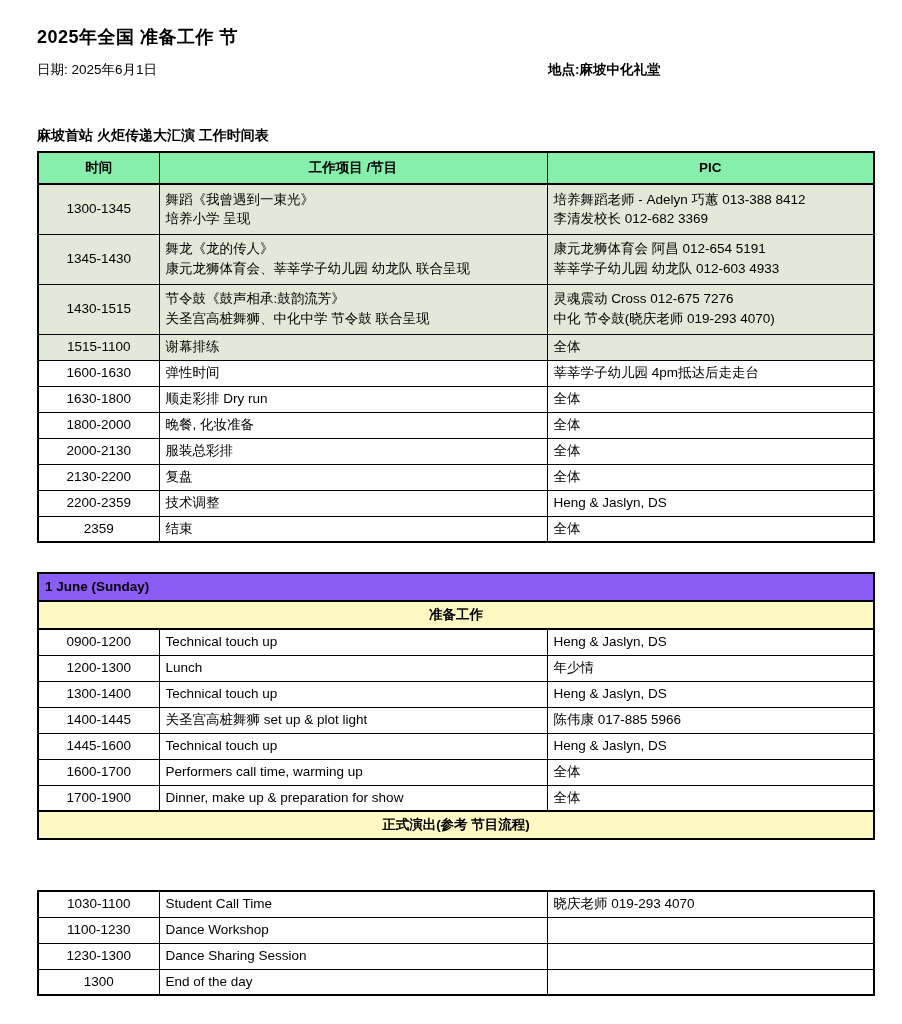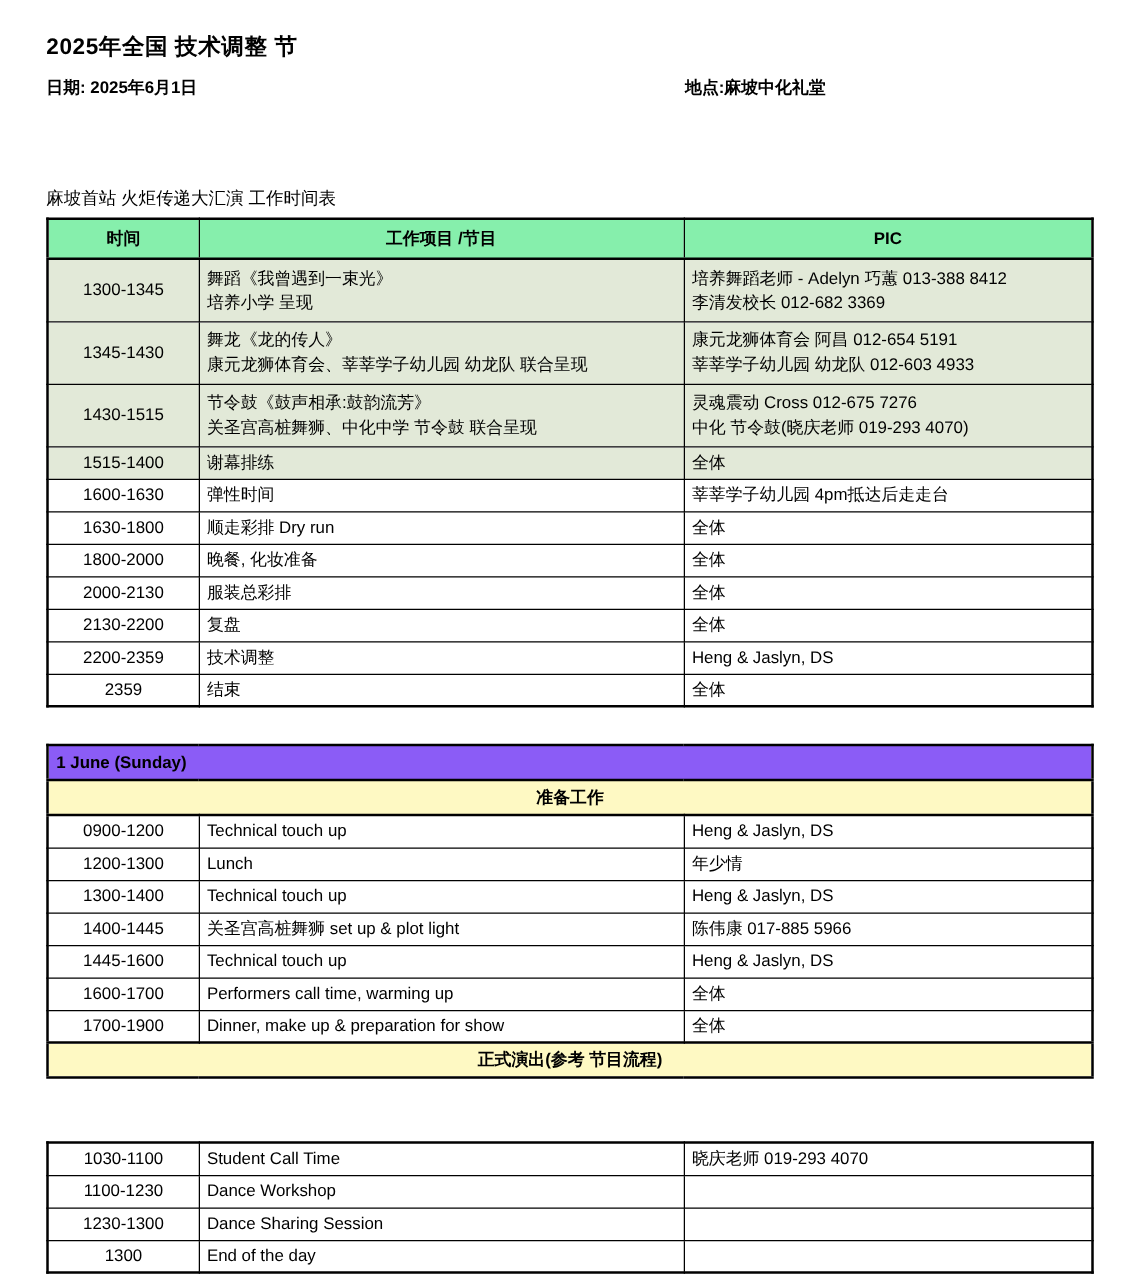"2025年全国 技术调整 节" div.doc-title { text: 技术调整 -> 准备工作 }
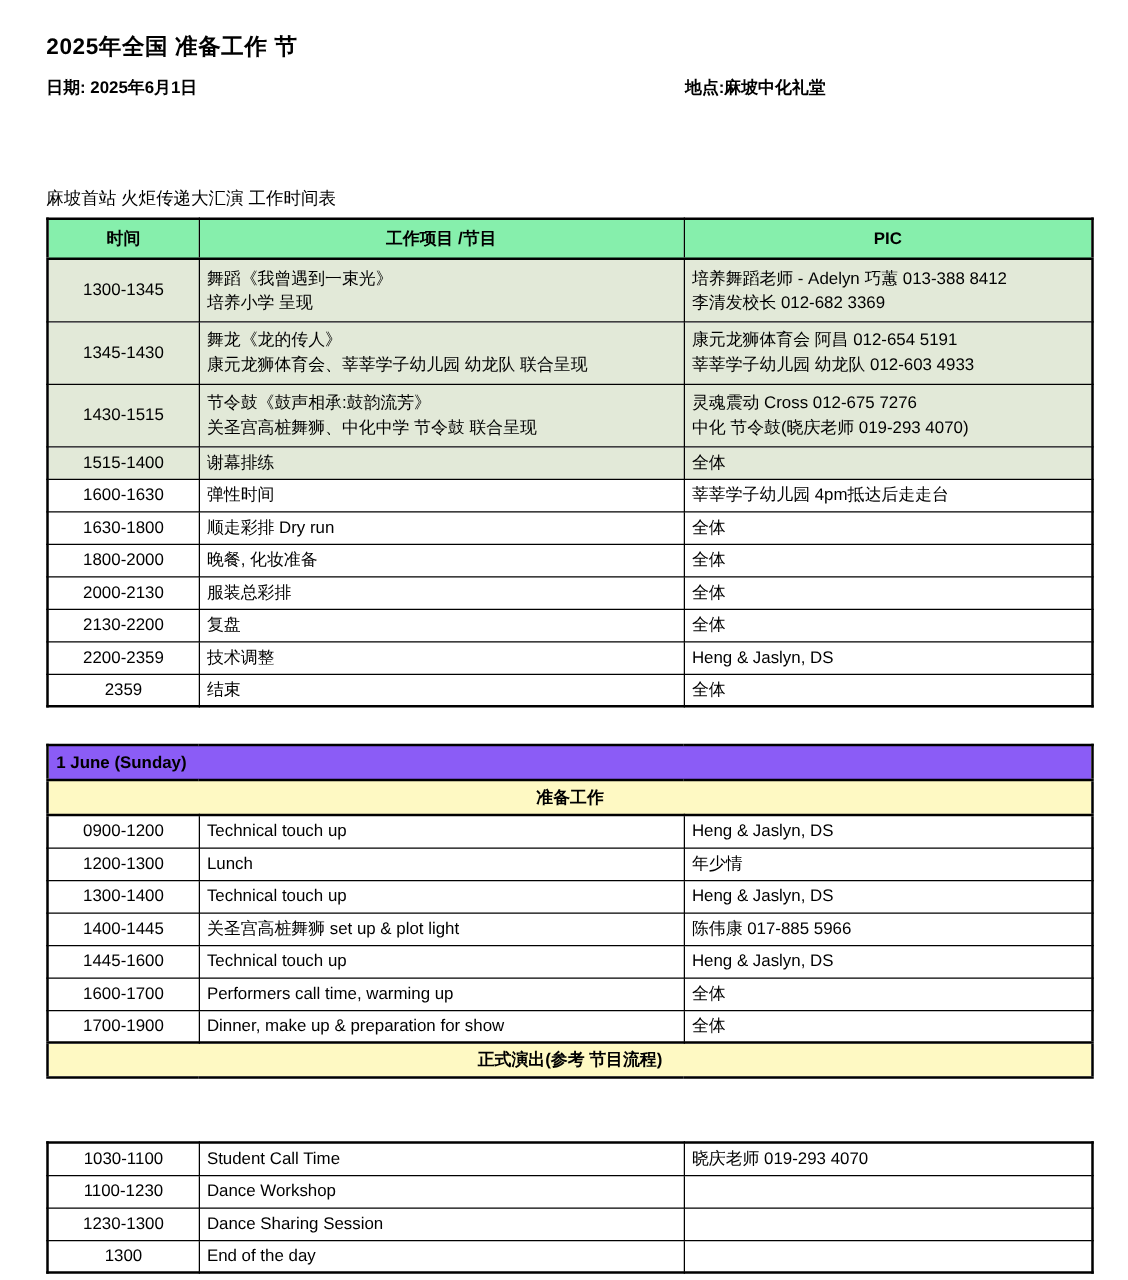"日期: 2025年6月1日" .meta-date { font-weight: bold -> normal }
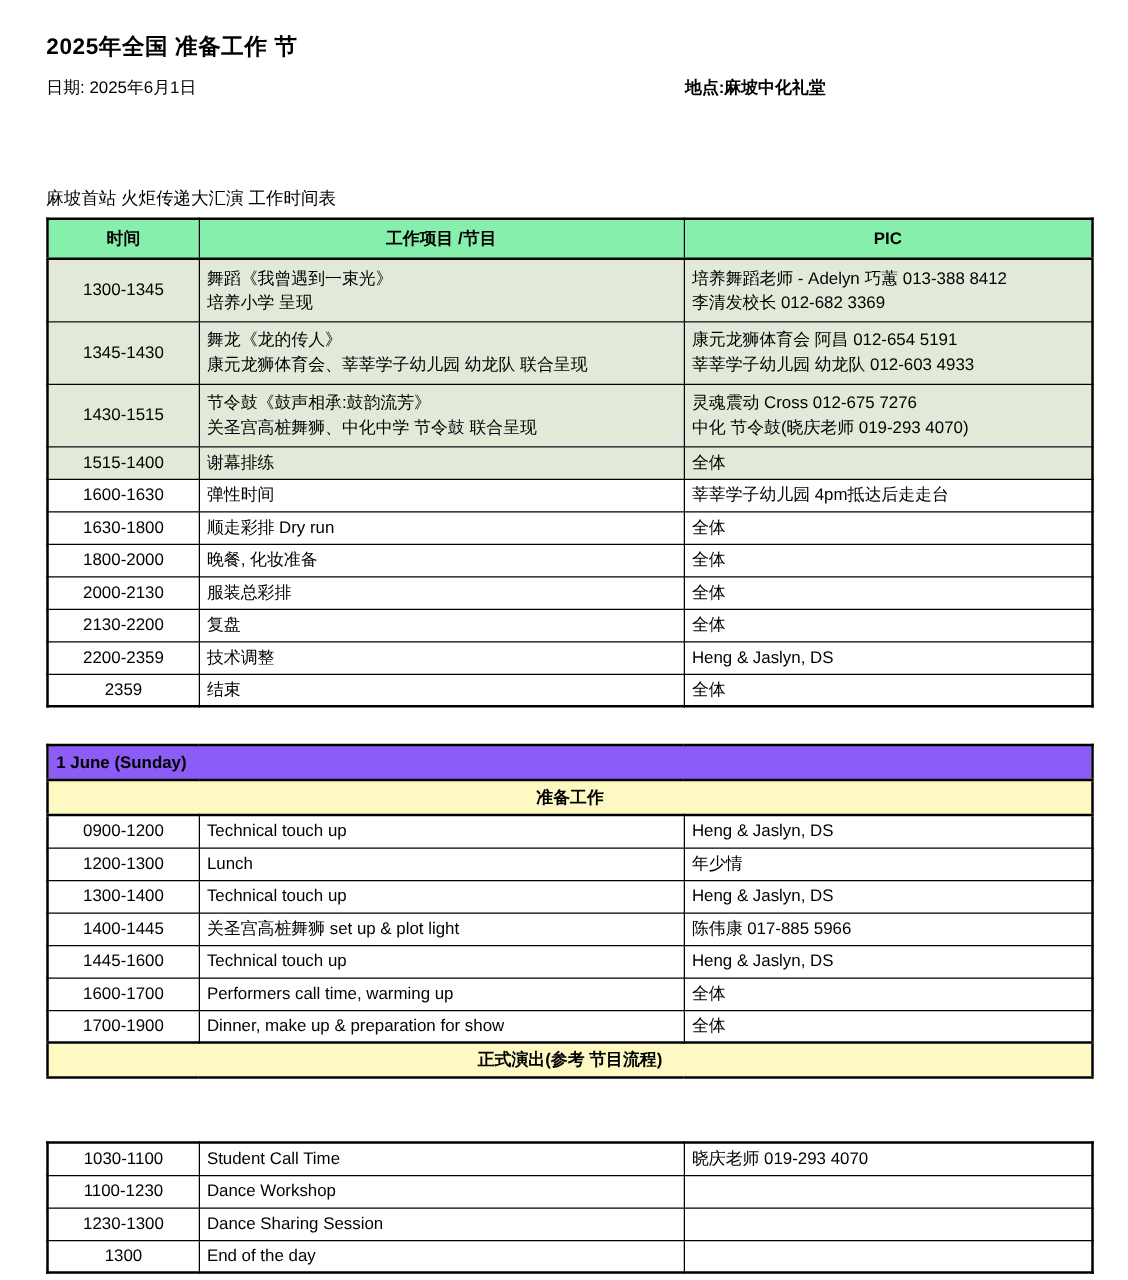"麻坡首站 火炬传递大汇演 工作时间表" .section-title { font-weight: normal -> bold; margin-top: 71px -> 48px }
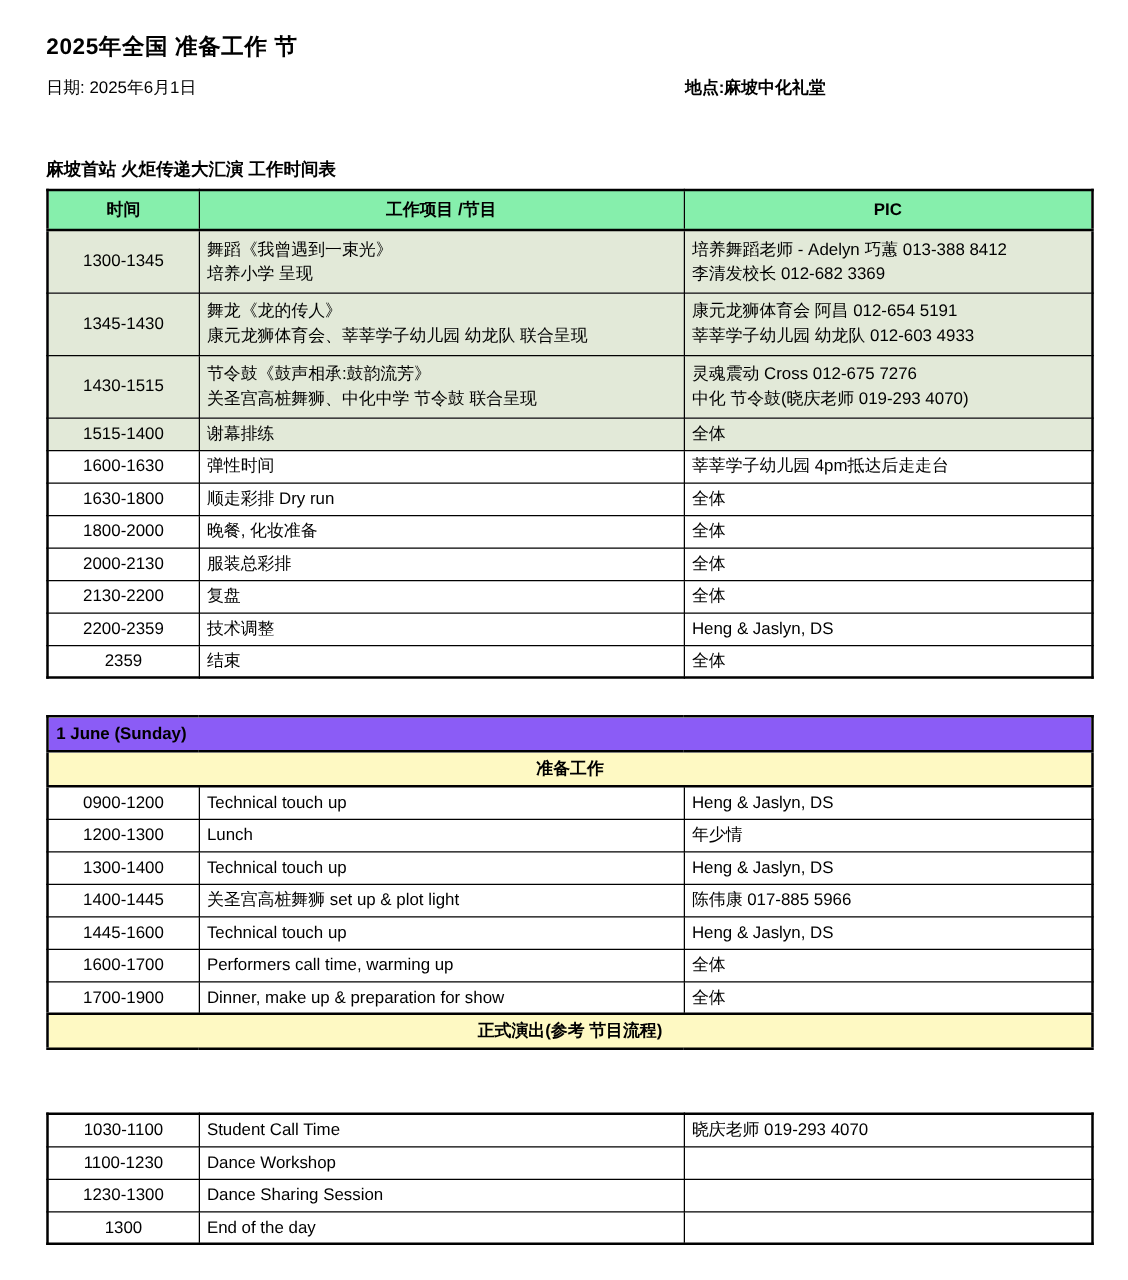"1515-1400" td.t { text: 1515-1400 -> 1515-1100 }
